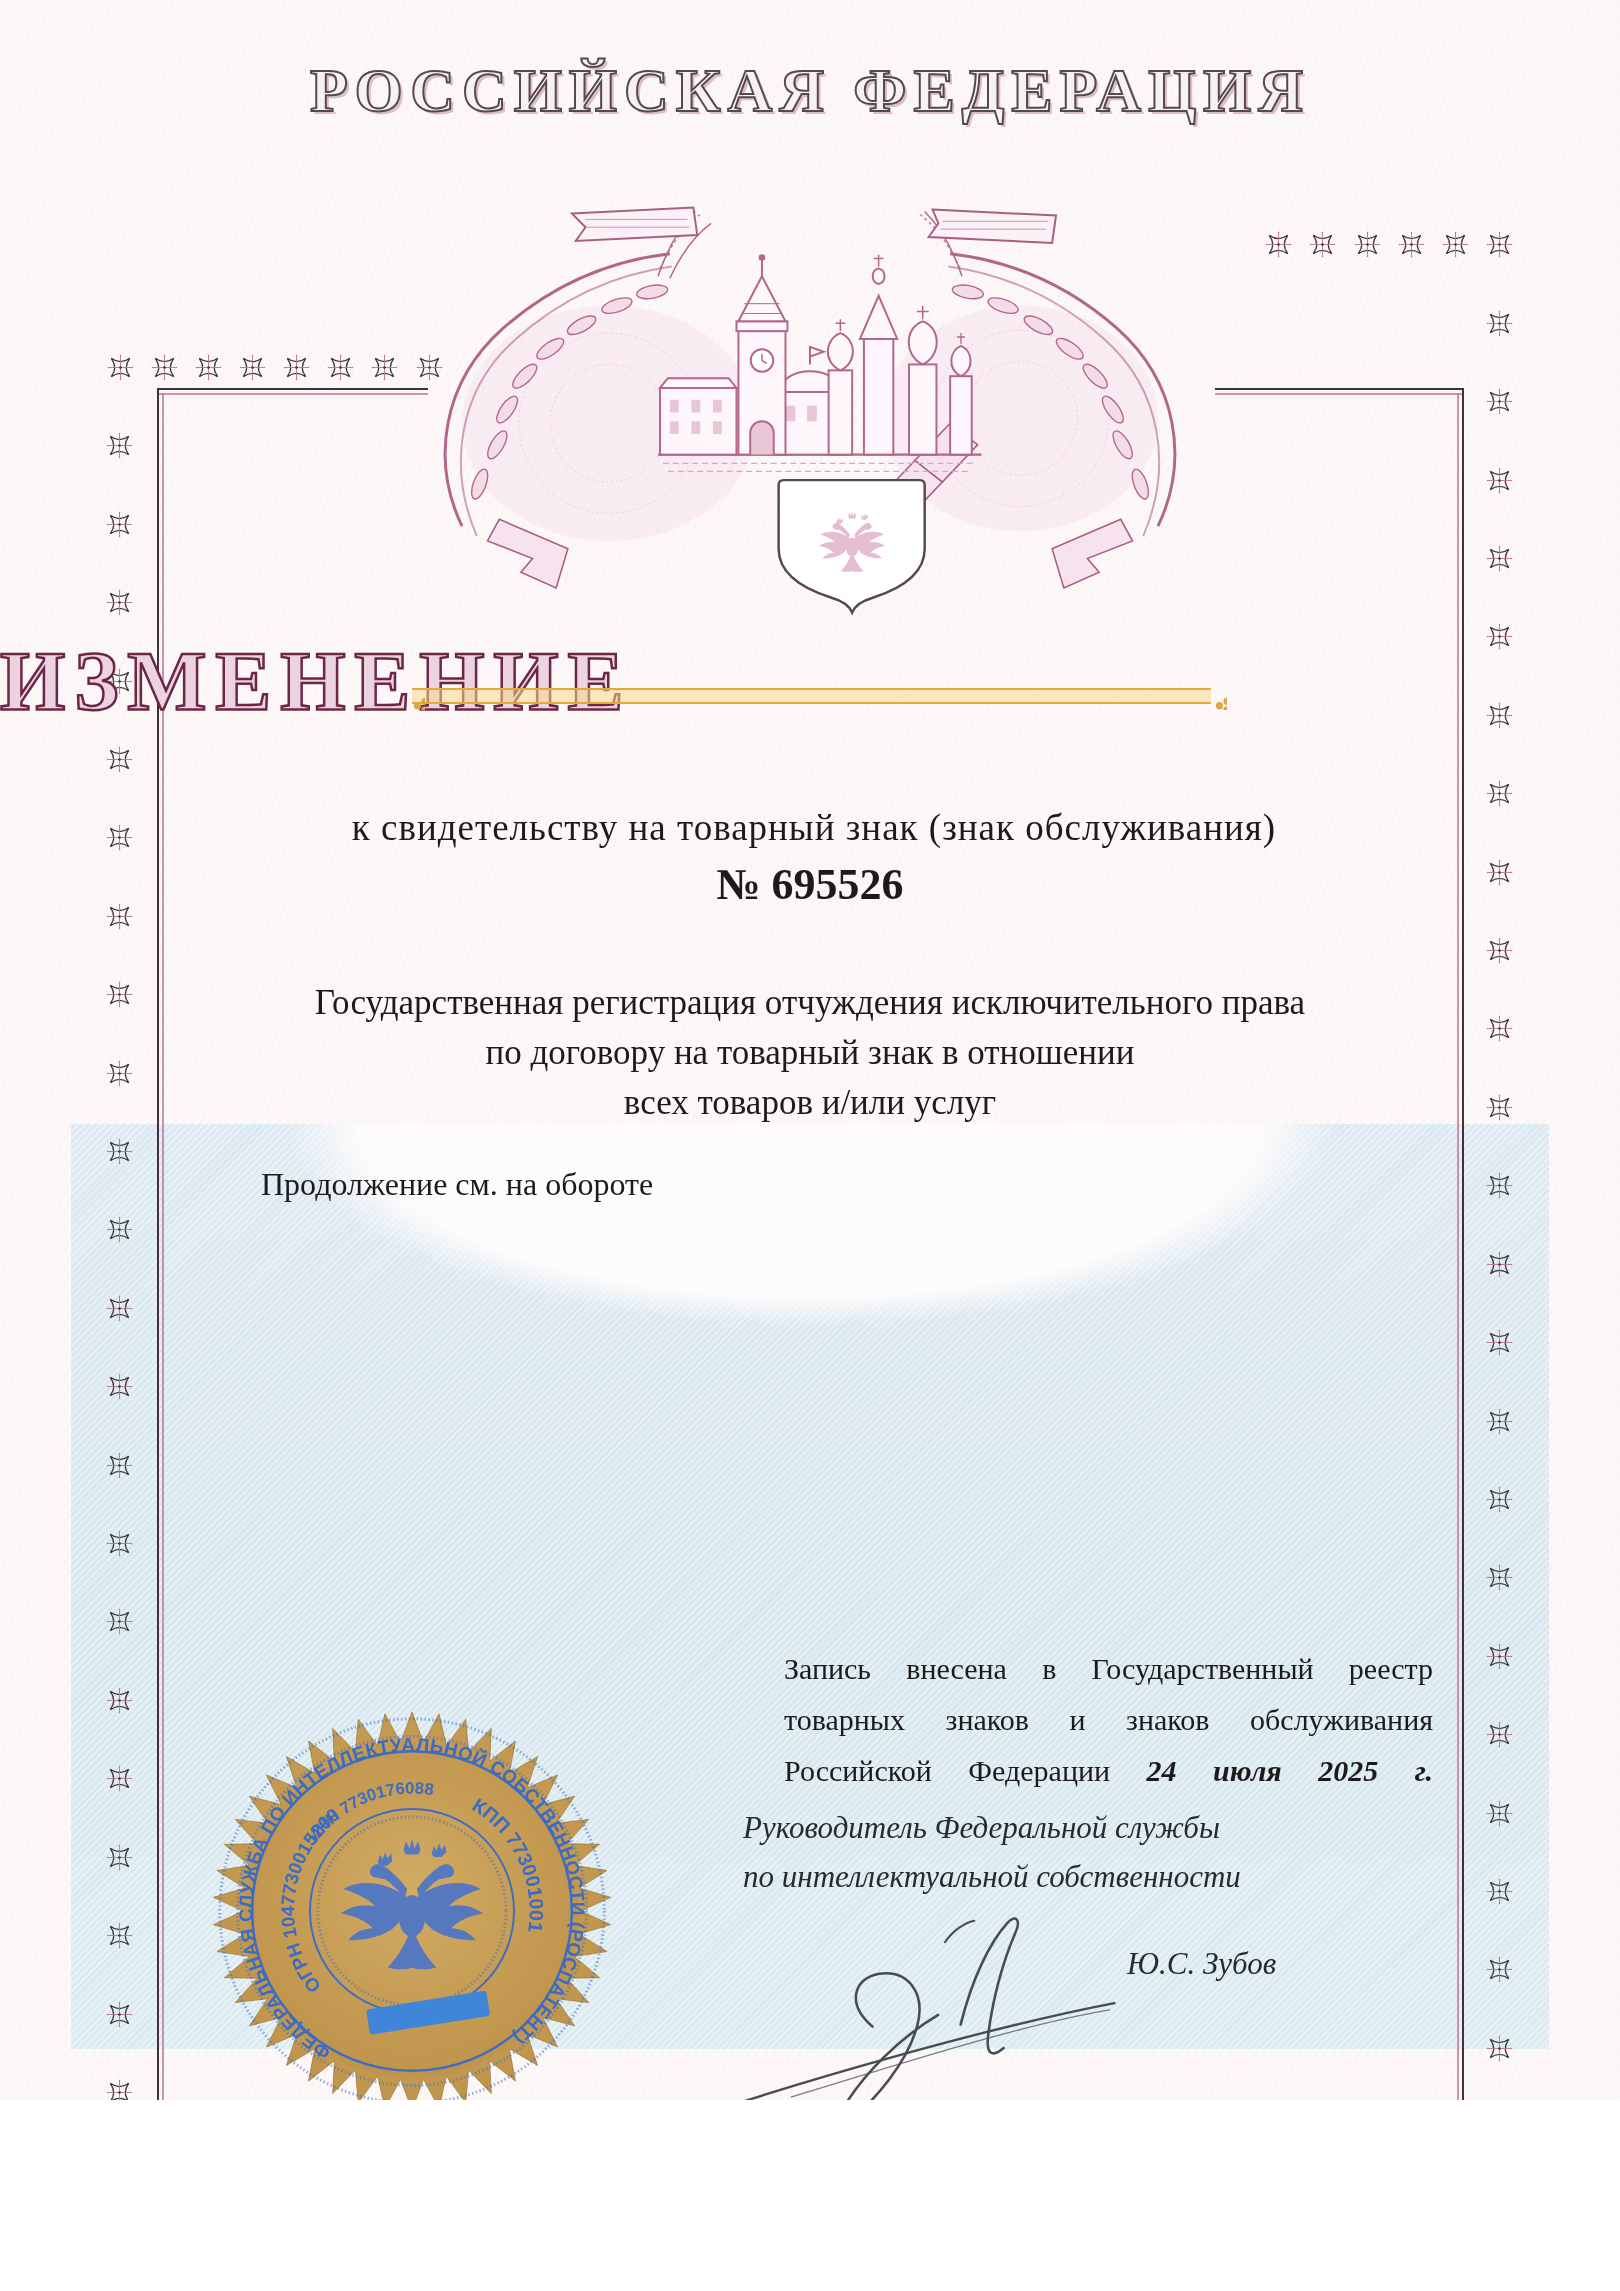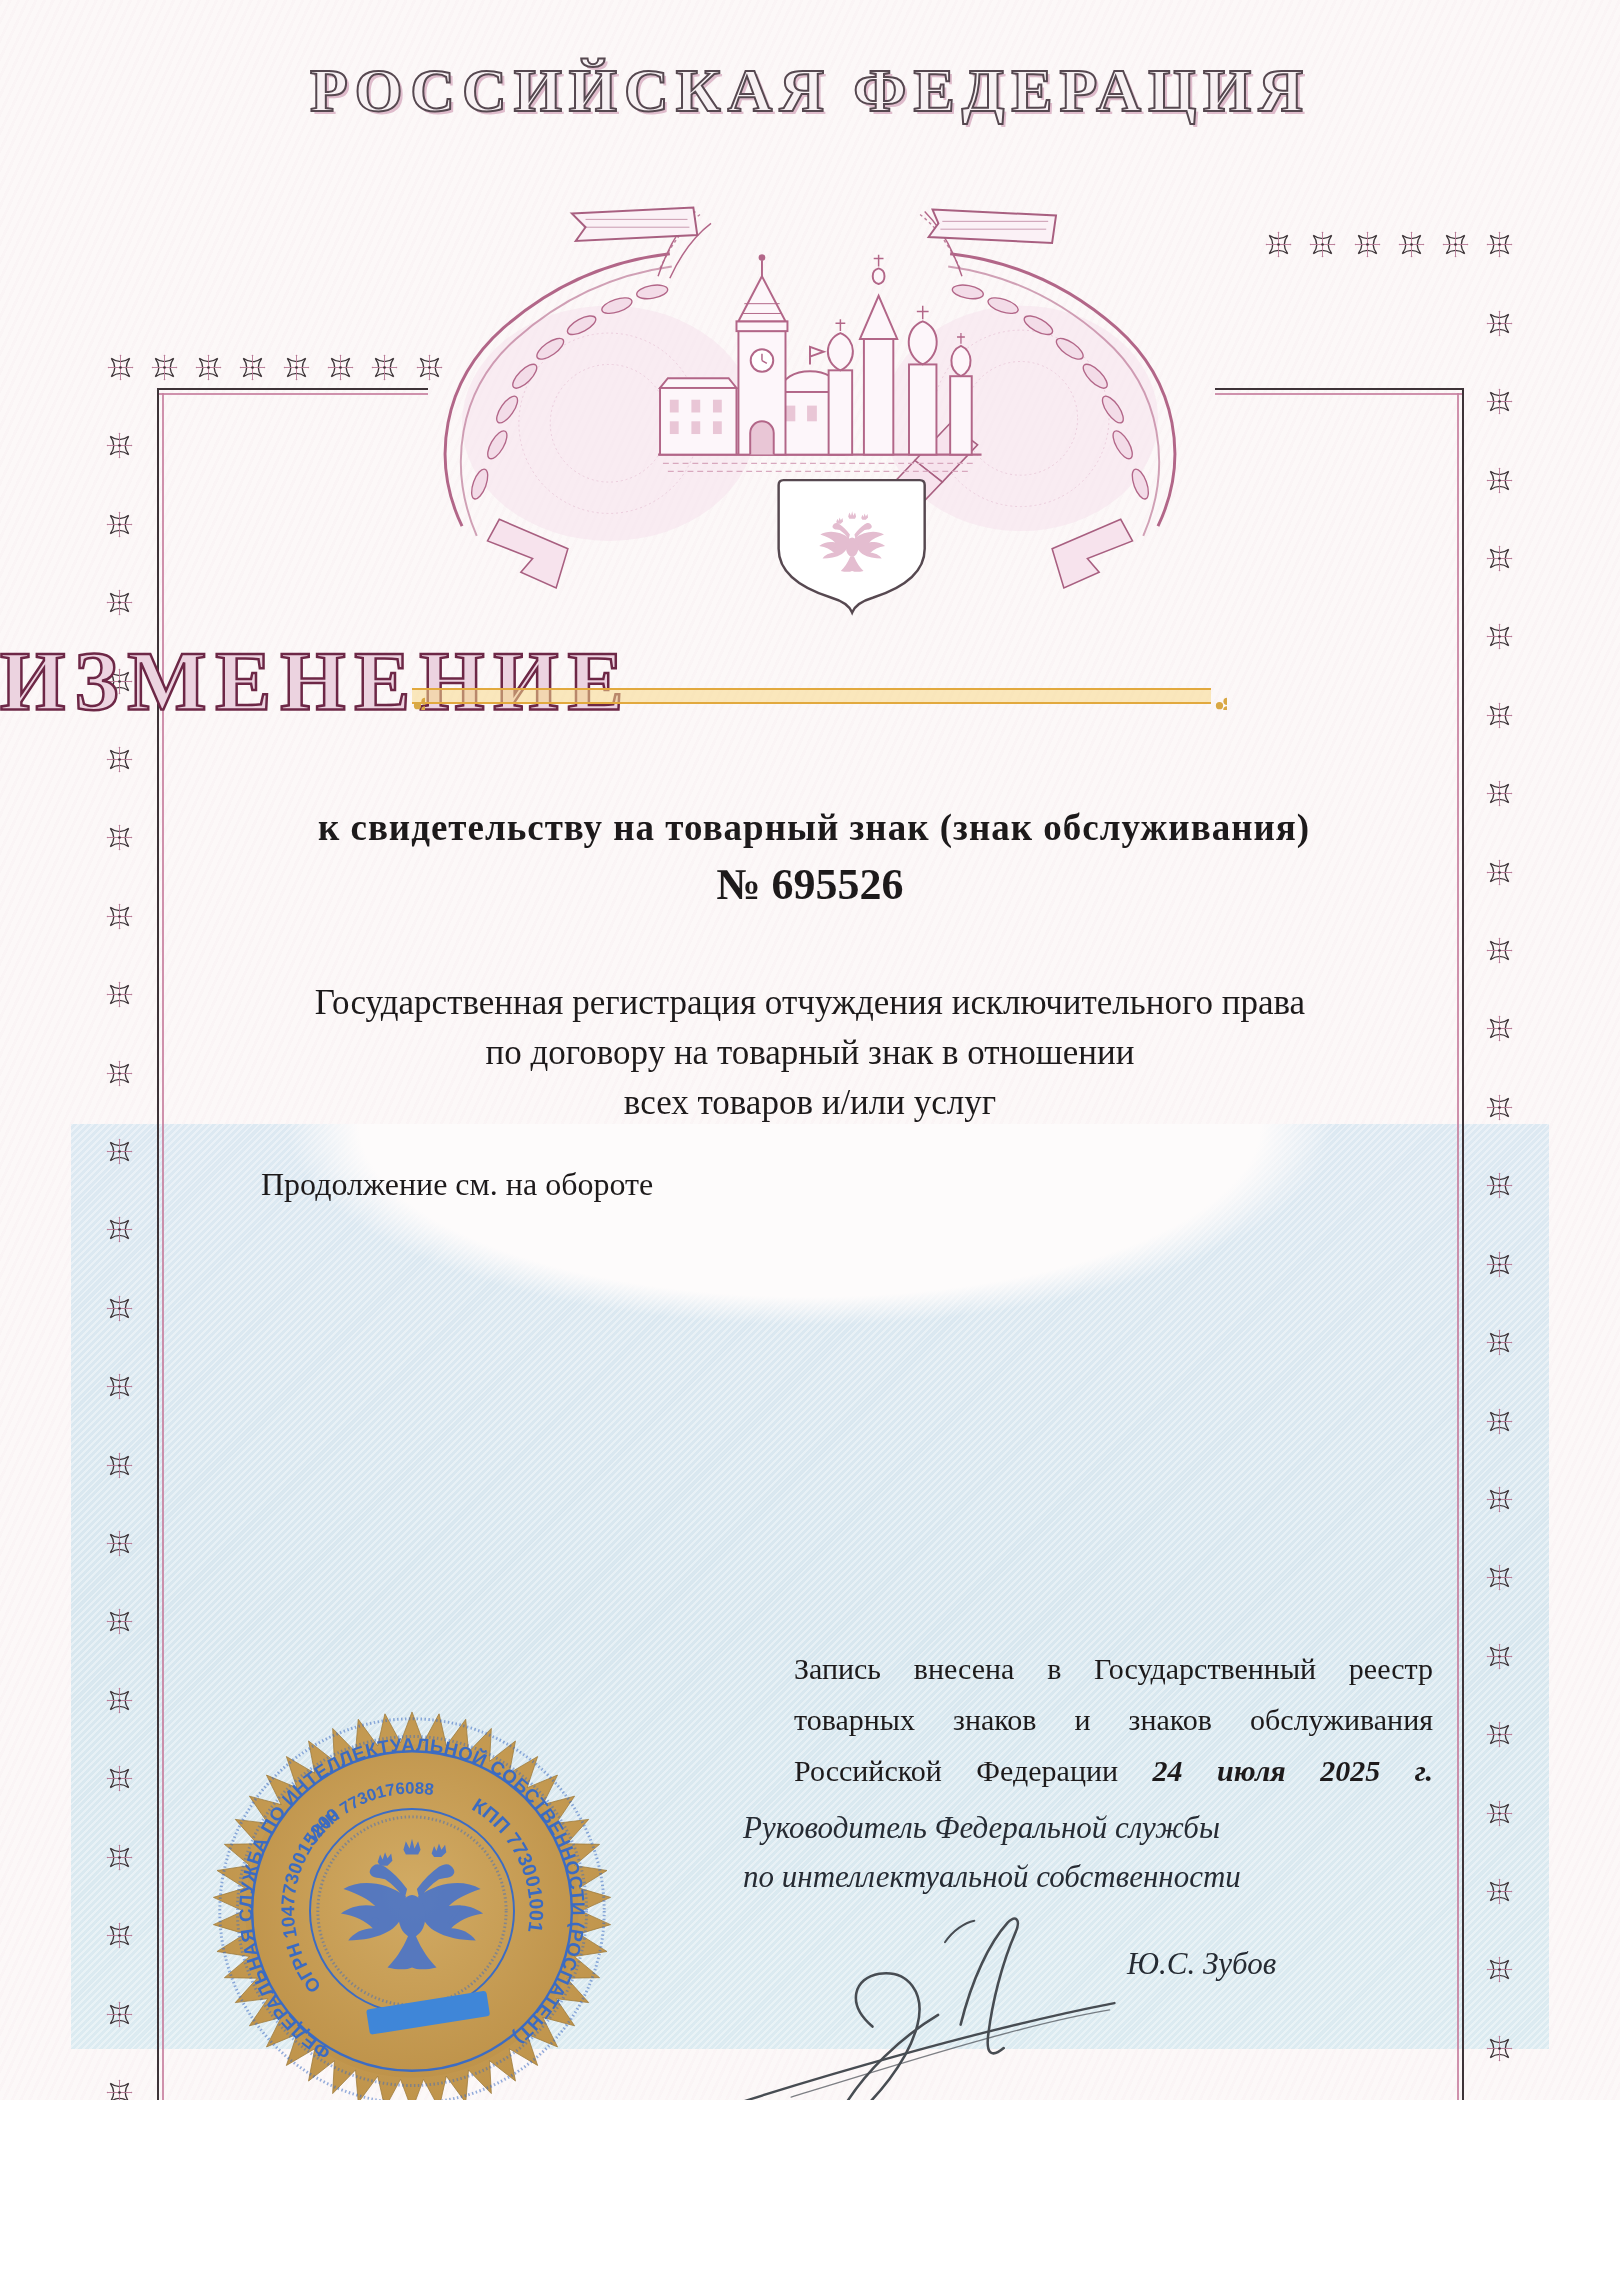"к свидетельству на товарный знак" .subtitle { font-weight: bold -> normal }
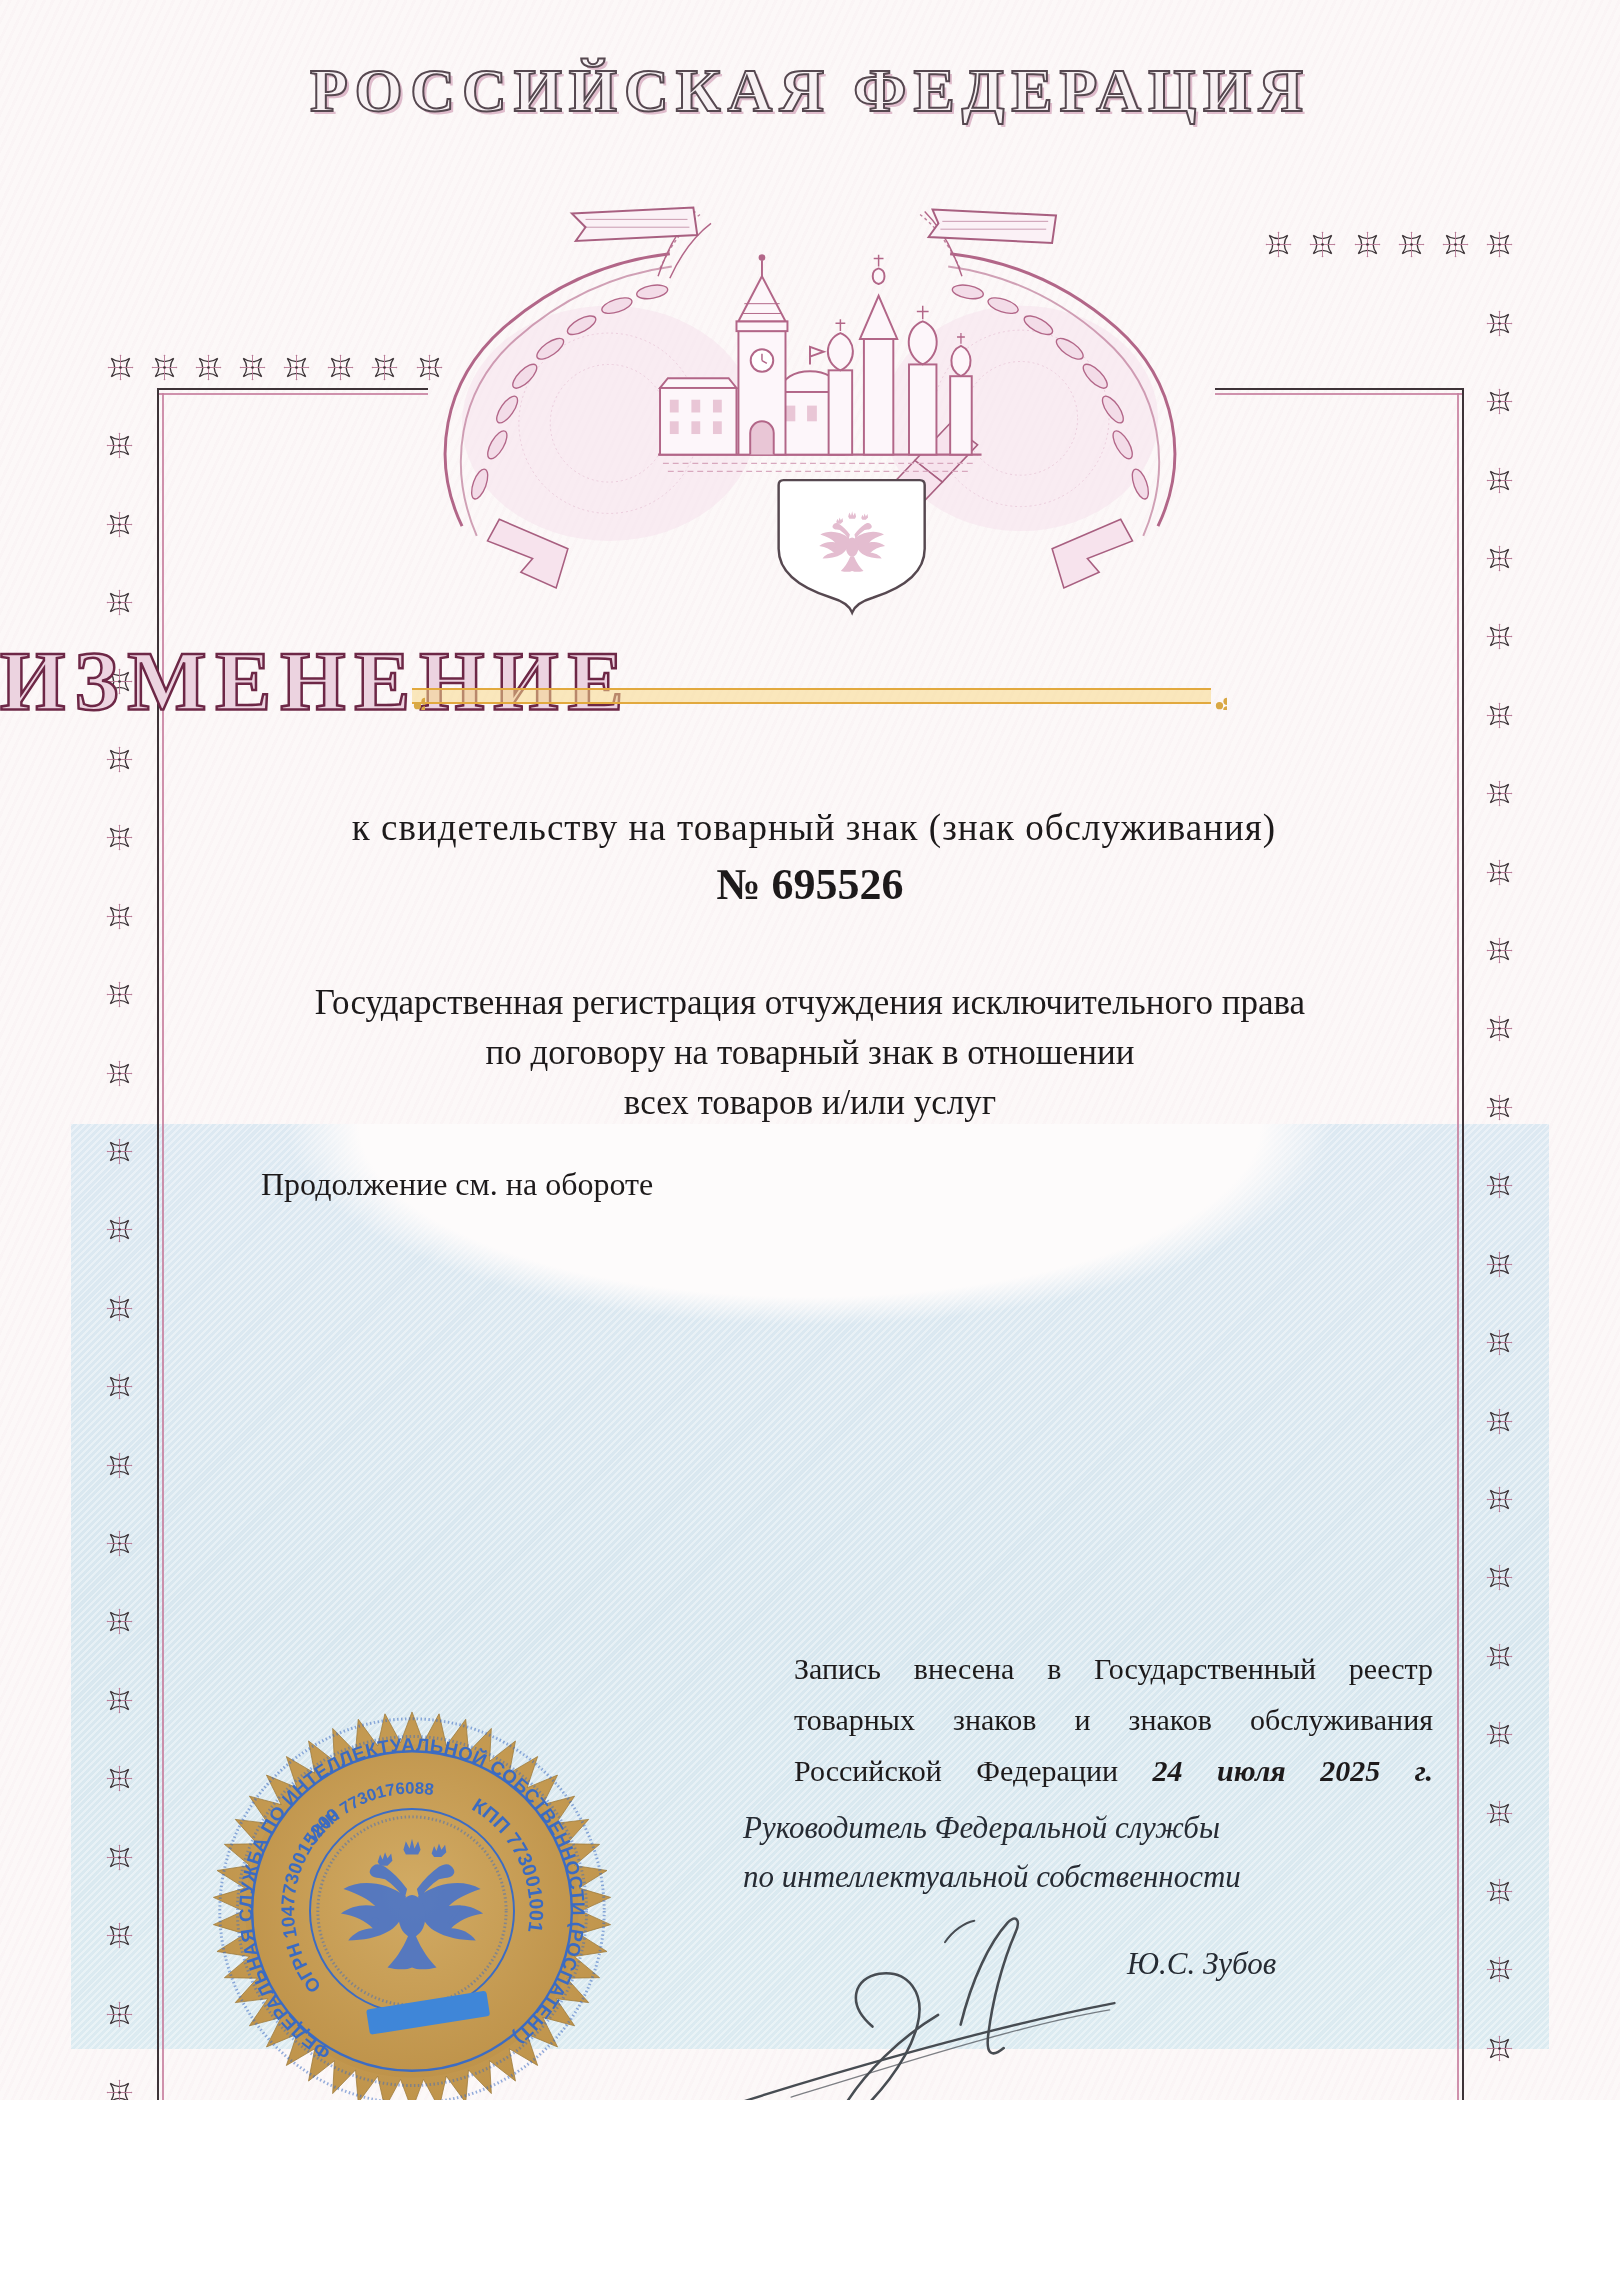"Запись внесена в Государственный реестр" .record .jline { margin-left: 10px -> none }
